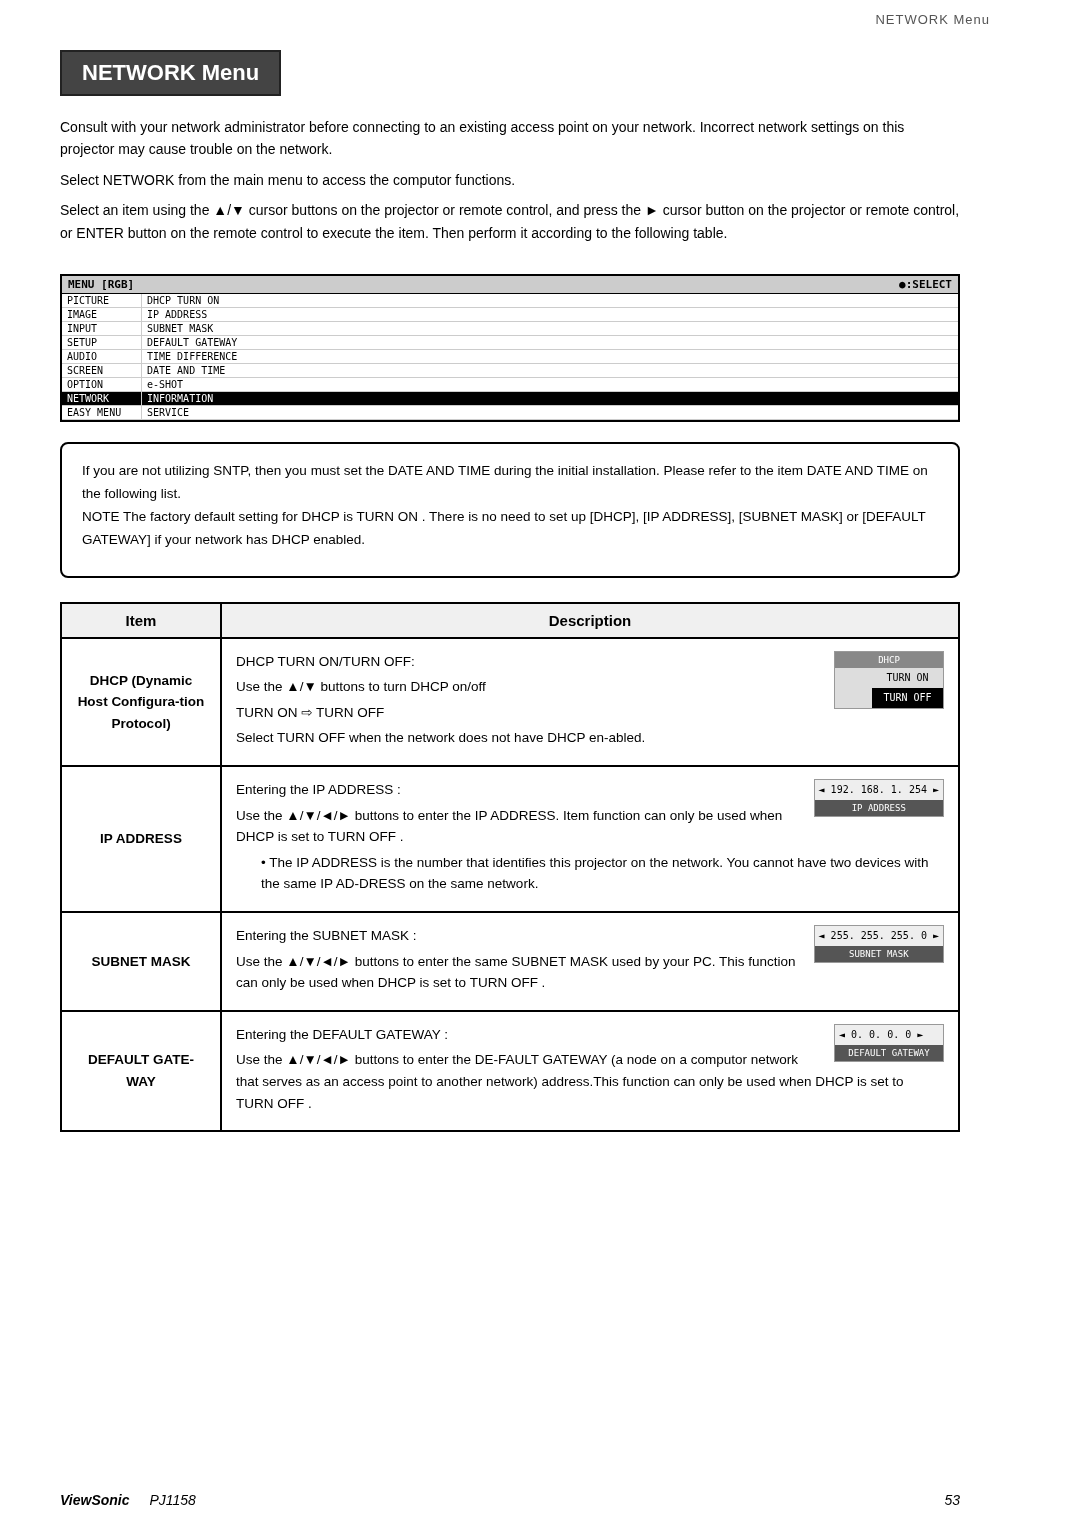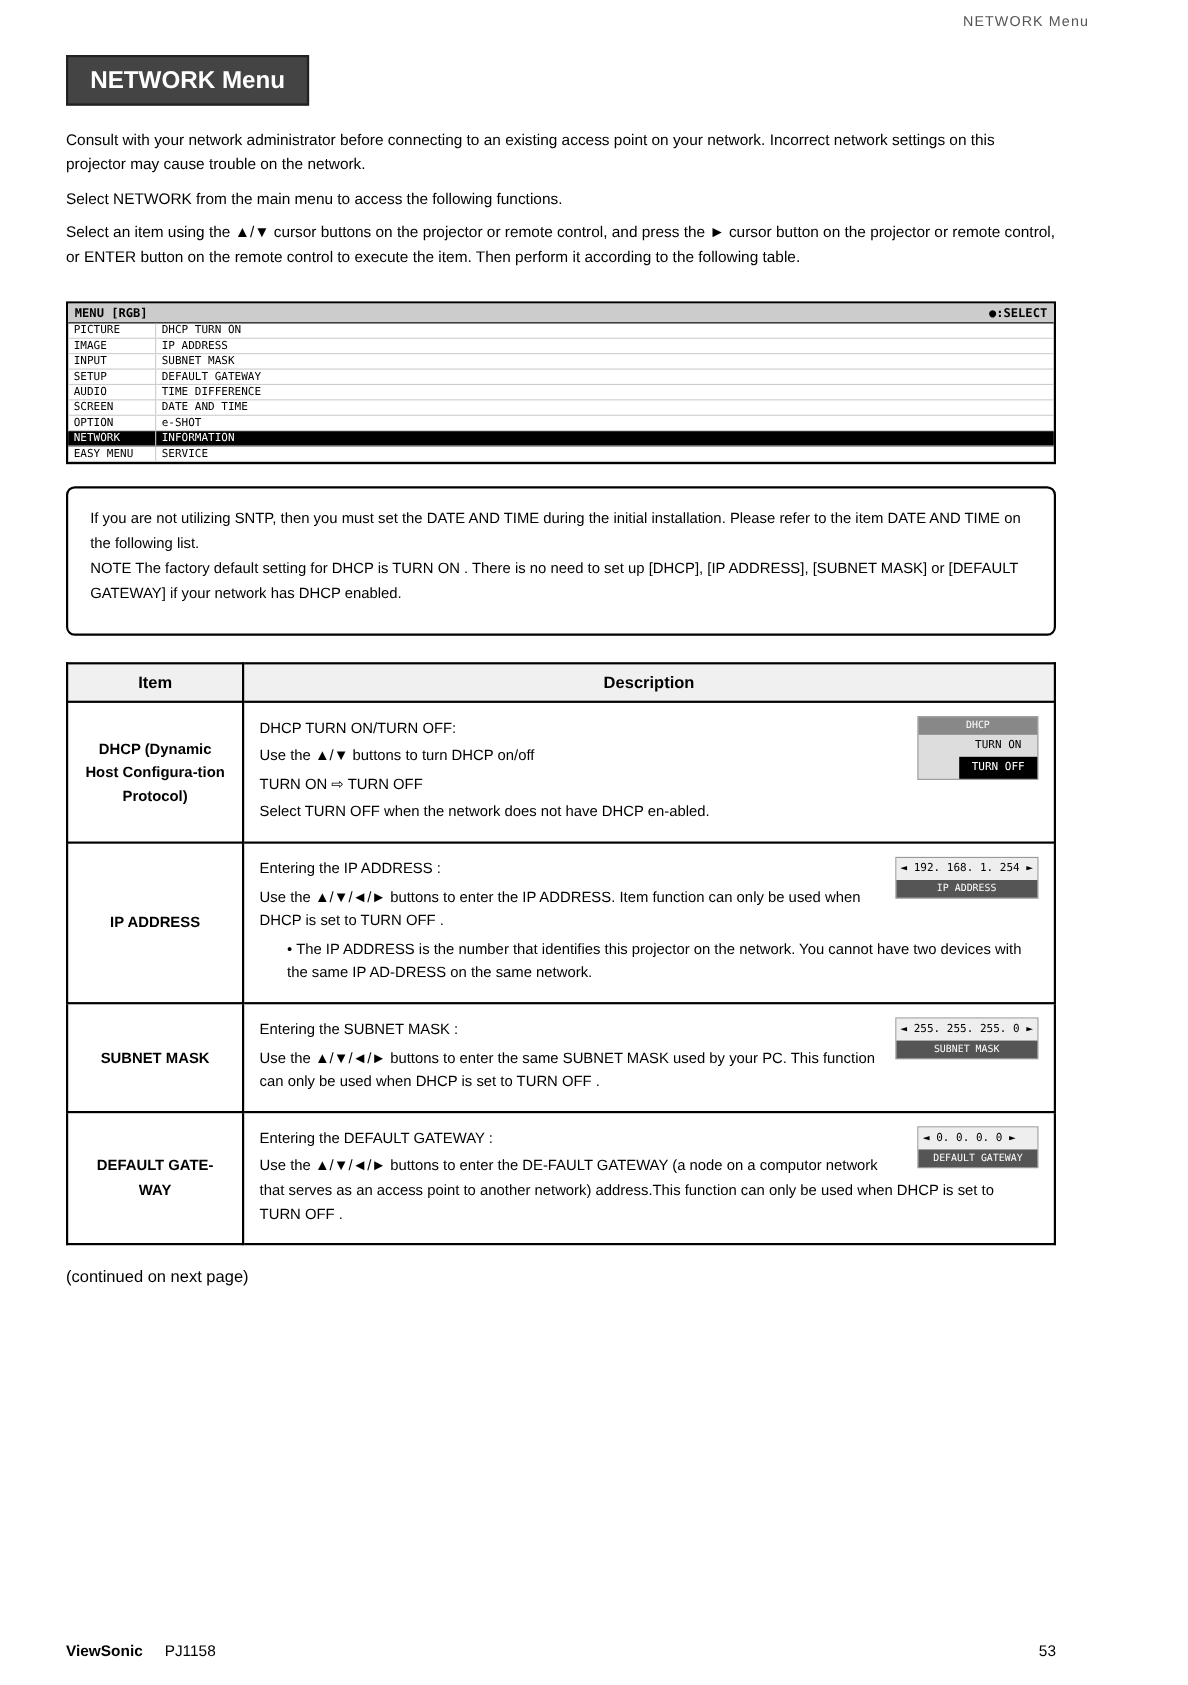"Select NETWORK from the main" p { text: following -> computor }
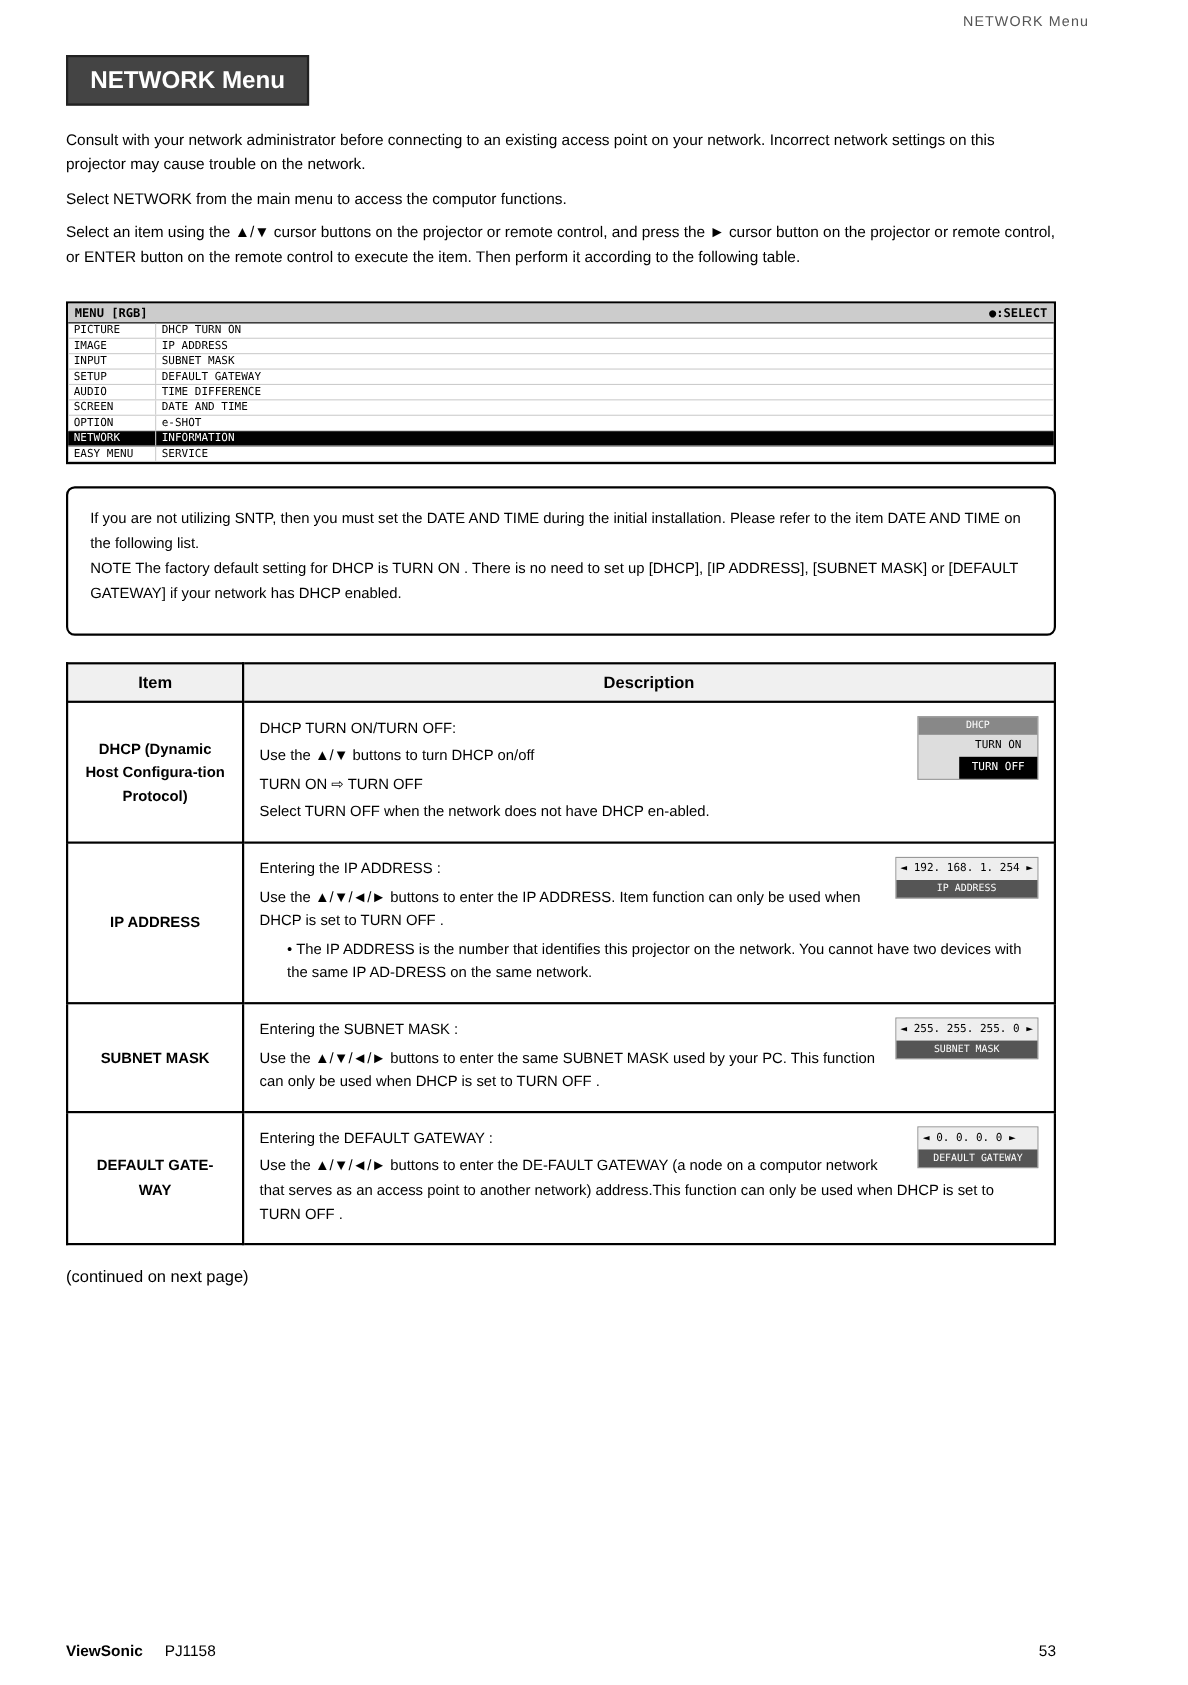"(continued on next page)" p.continued { html: <p>(continued on next page)</p> -> none }
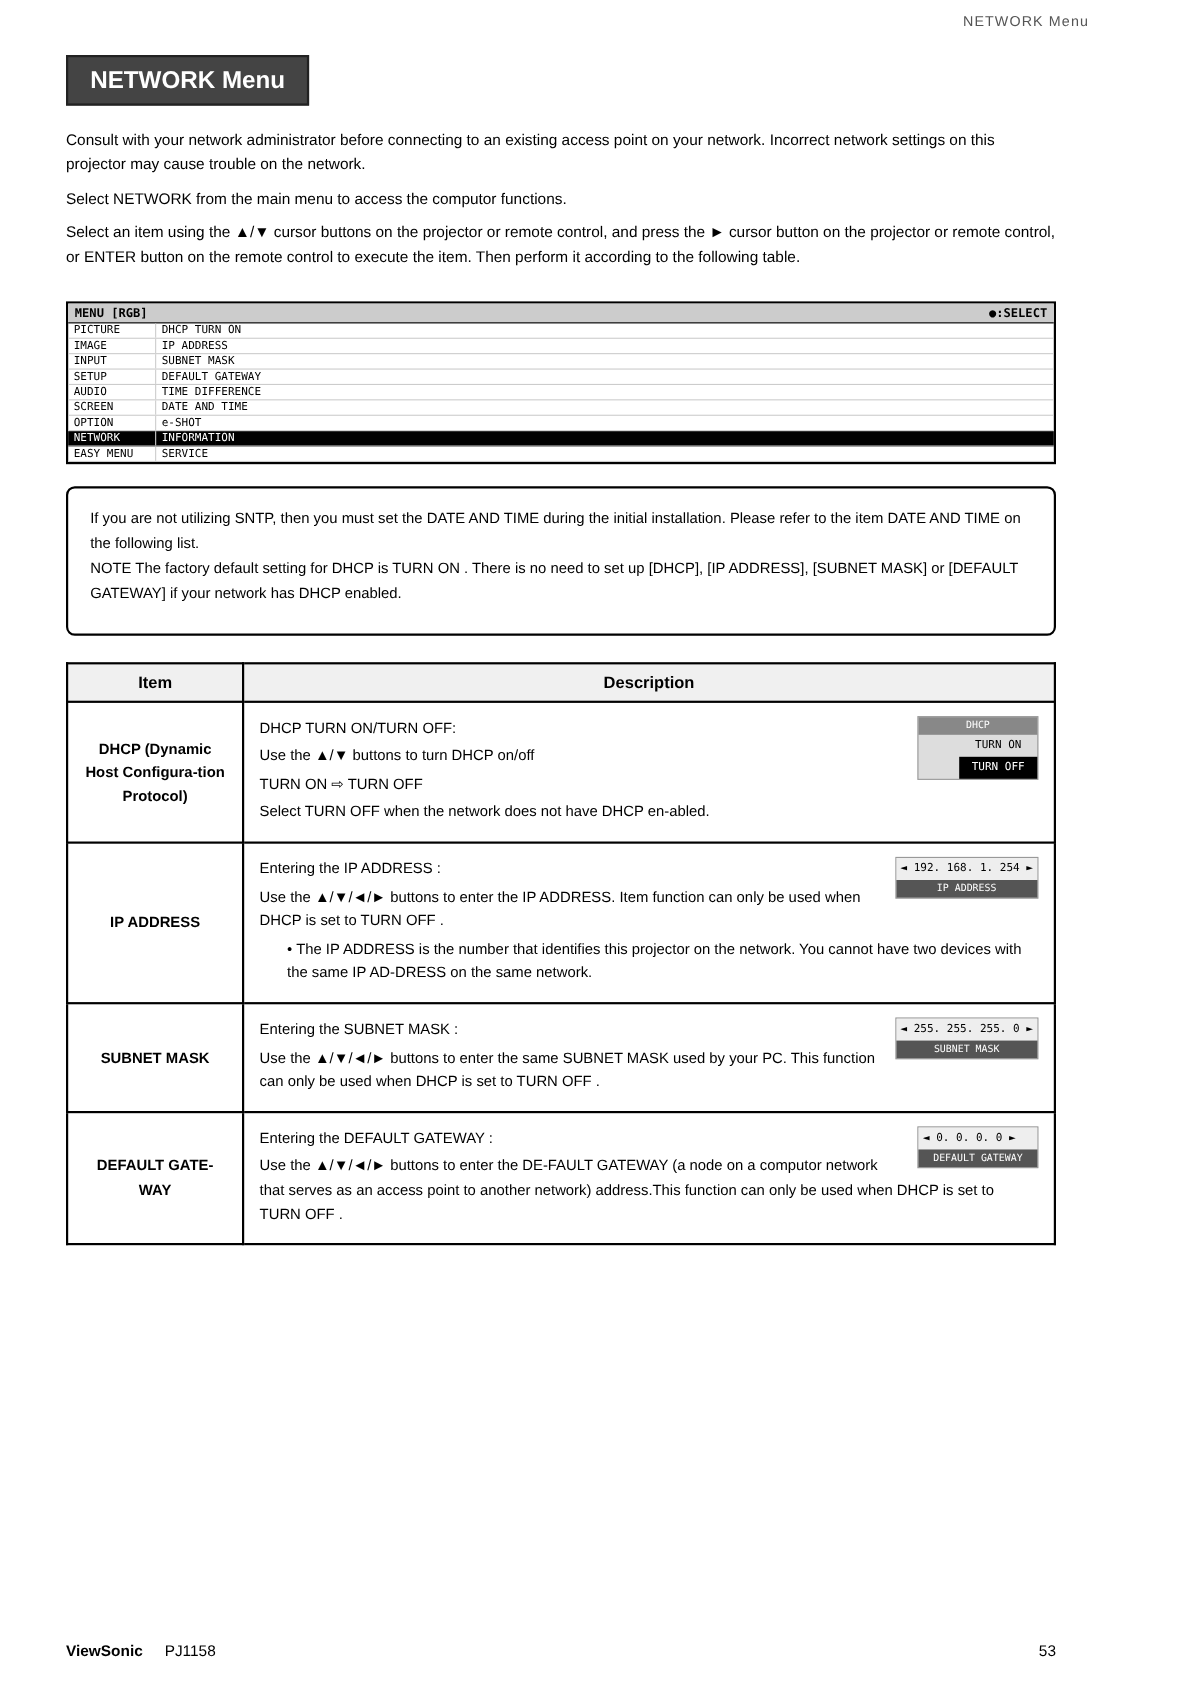"ViewSonic PJ1158" .footer { font-style: none -> italic }
